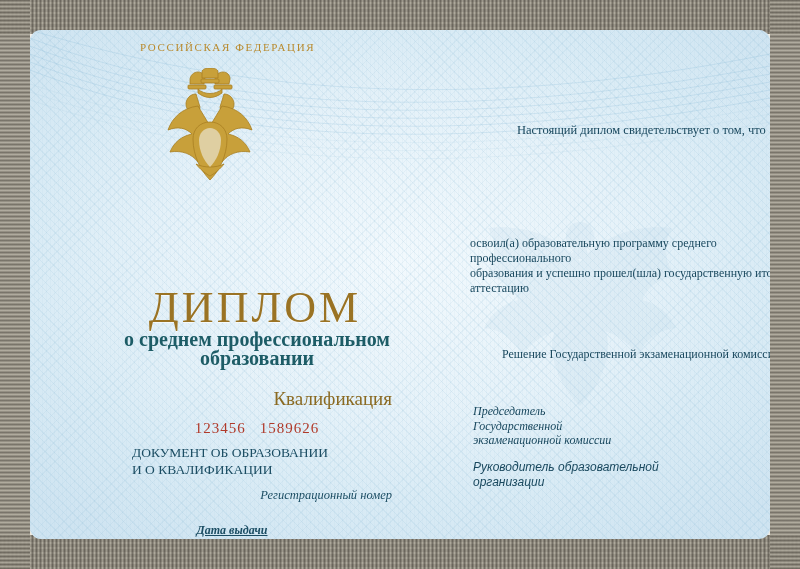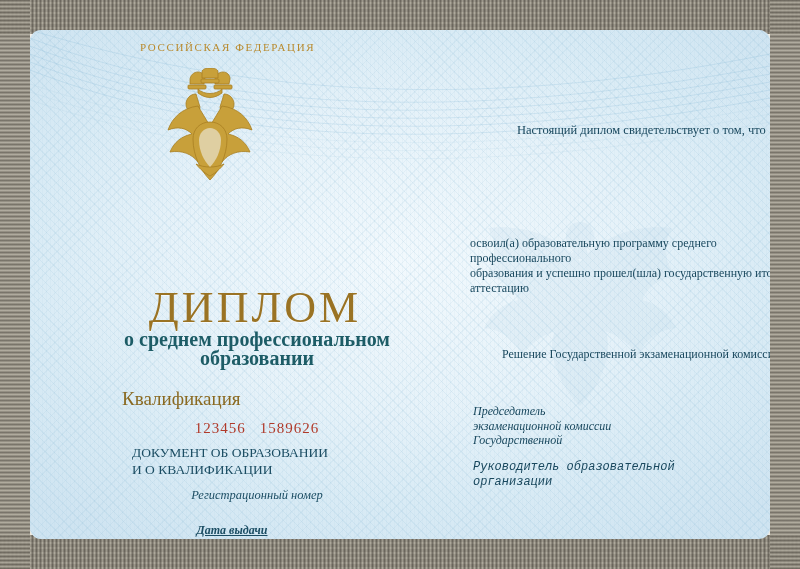"Квалификация" .qualification { text-align: left -> right }
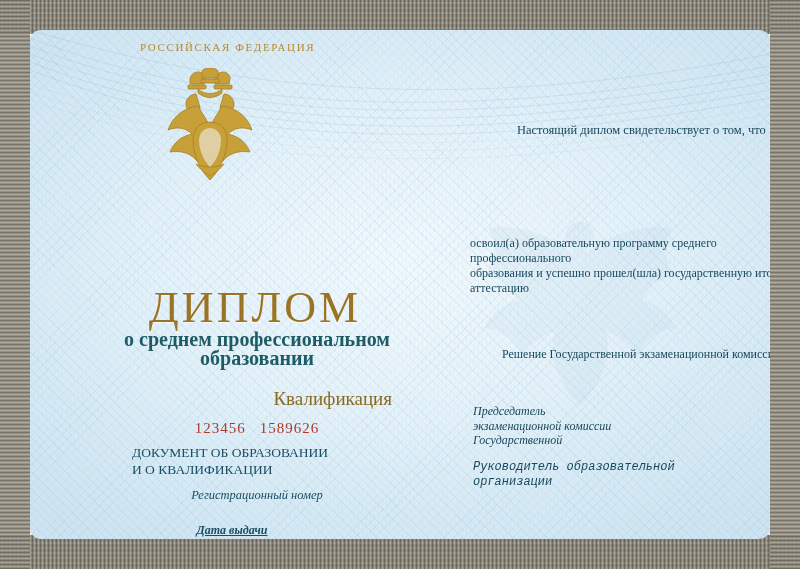"экзаменационной комиссии" div { order: before "Государственной" -> after "Государственной" }
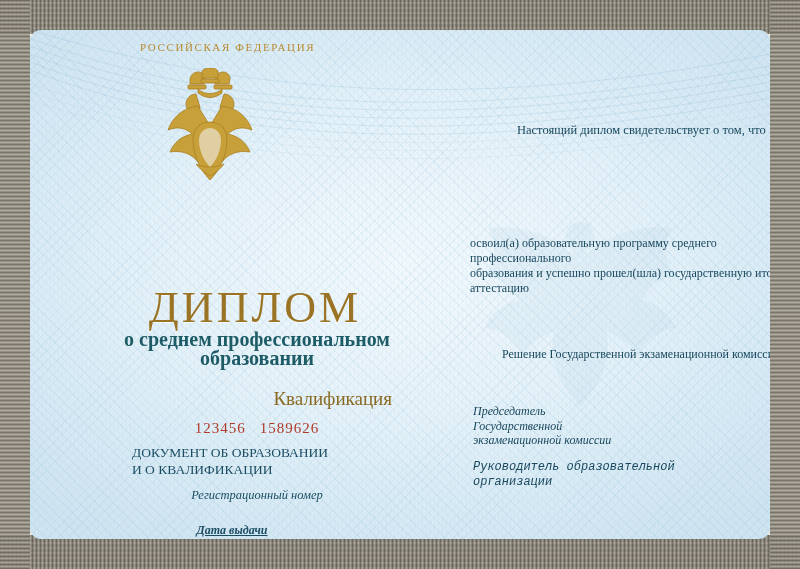"Руководитель образовательной" .r-head { font-family: Liberation Mono, monospace -> Liberation Sans, sans-serif }
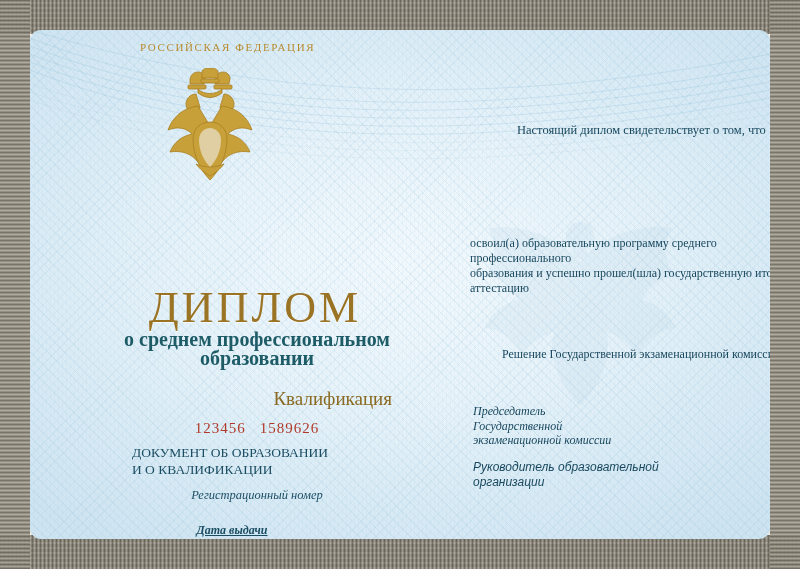"Регистрационный номер" .reg-number { text-align: center -> right }
